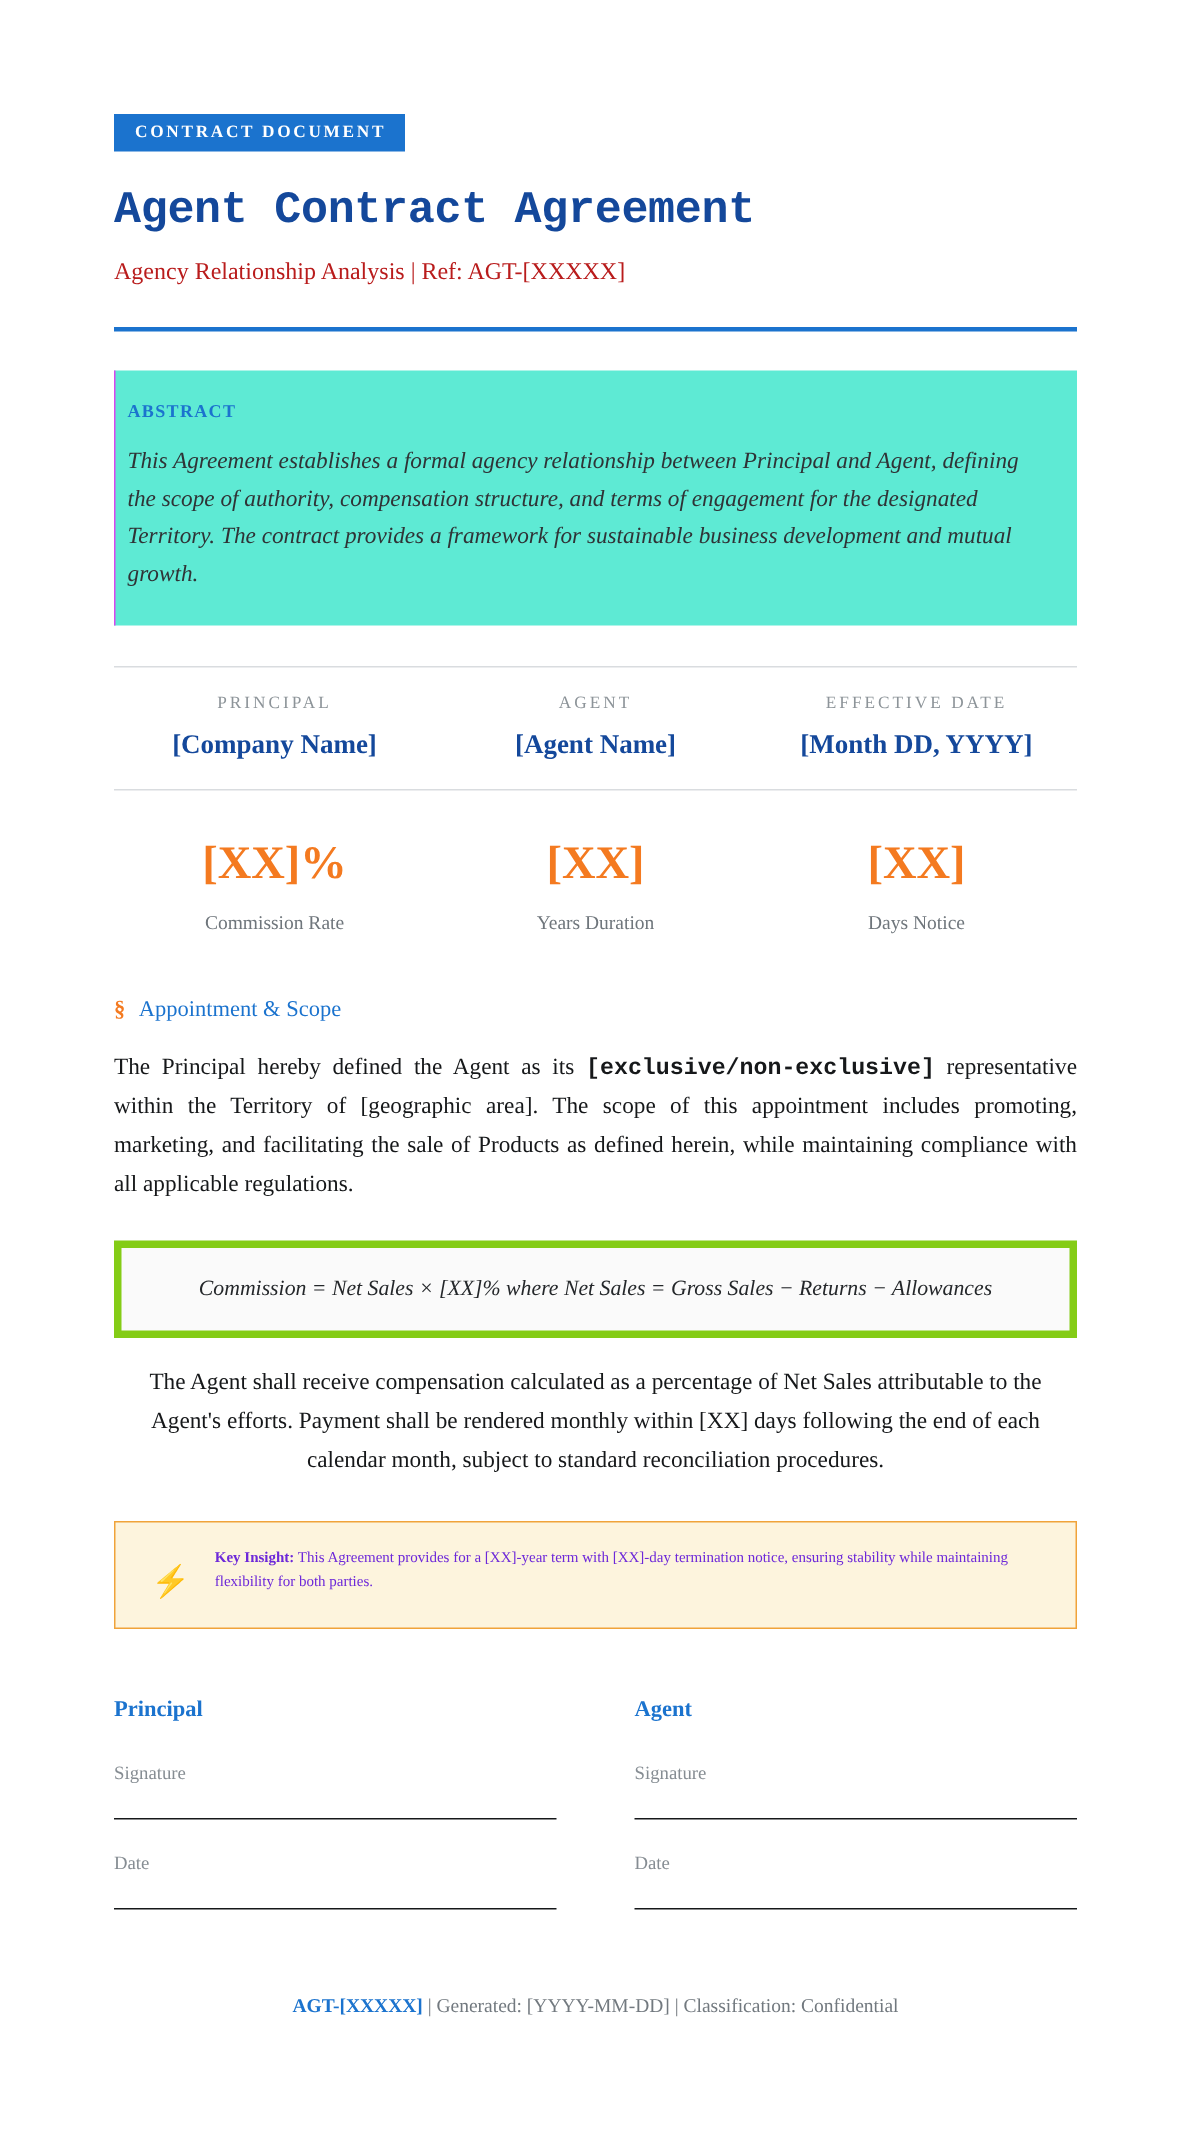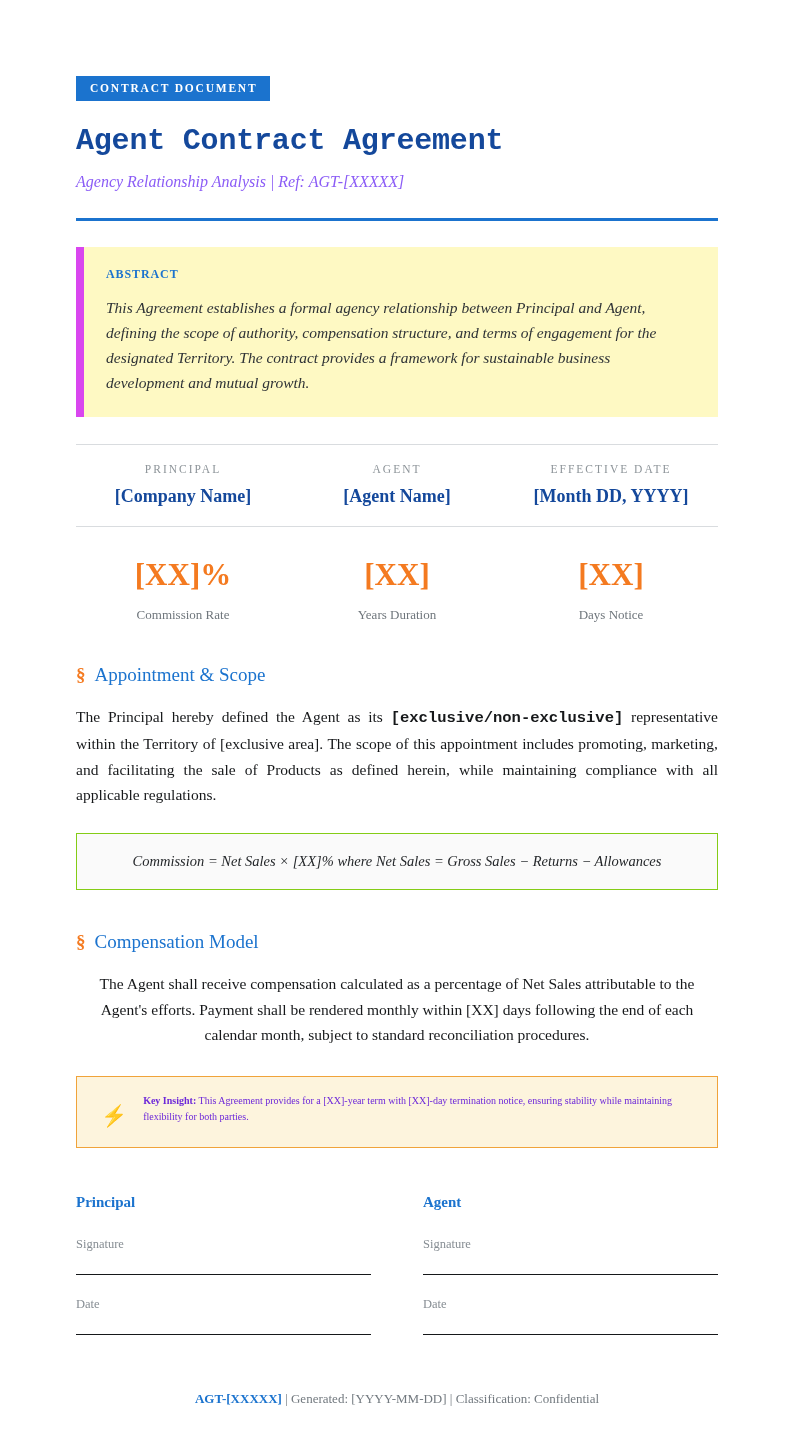"Agency Relationship Analysis | Ref:" .doc-subtitle { color: #8b5cf6 -> #b91c1c; font-style: italic -> none }
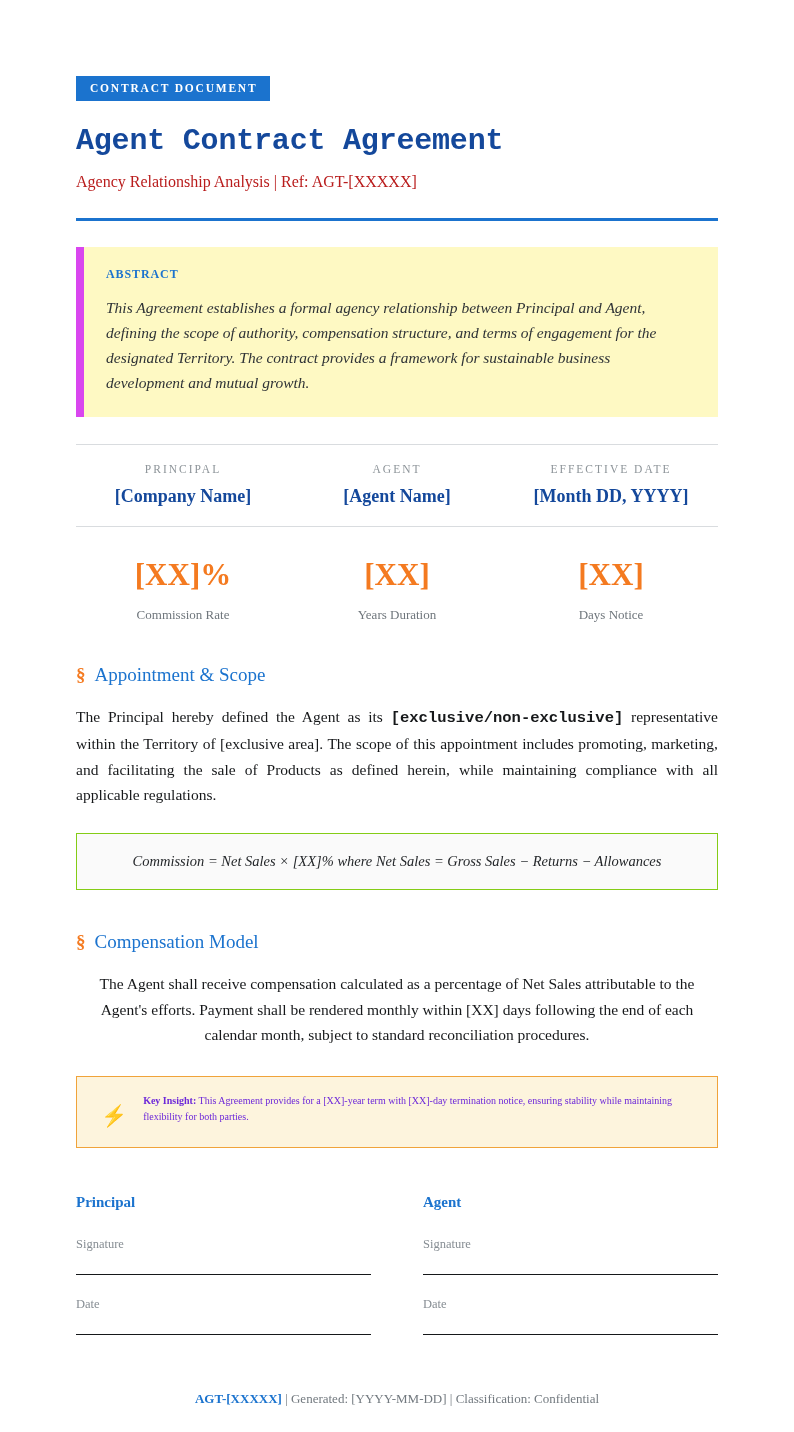"ABSTRACT" .abstract { background: #fef9c3 -> #5eead4; border-left: 8px solid #d946ef -> 1px solid #d946ef; padding: 20px 26px 22px 22px -> 20px 26px 22px 8px }
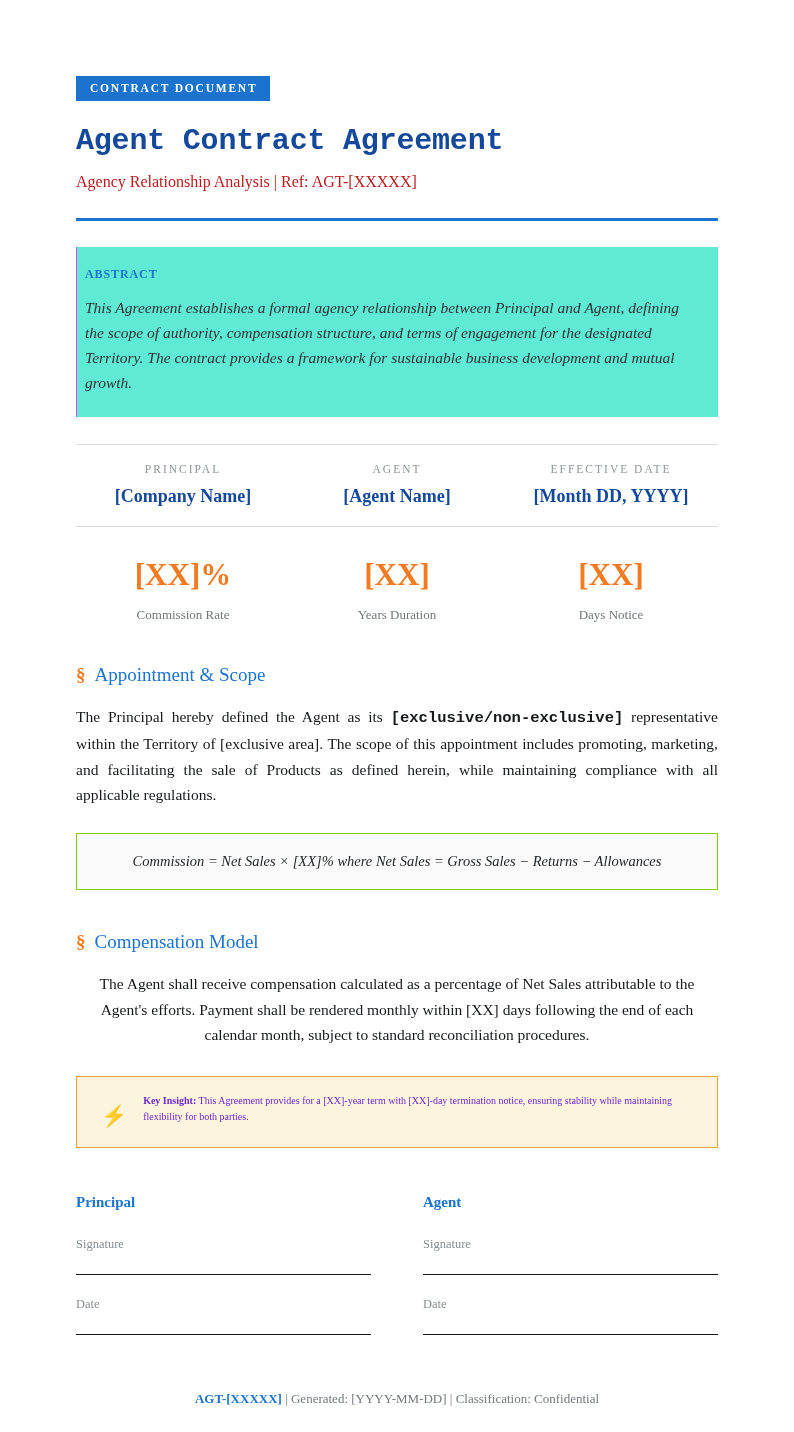"§ Appointment & Scope" .section-heading { font-size: 19px -> 15px }
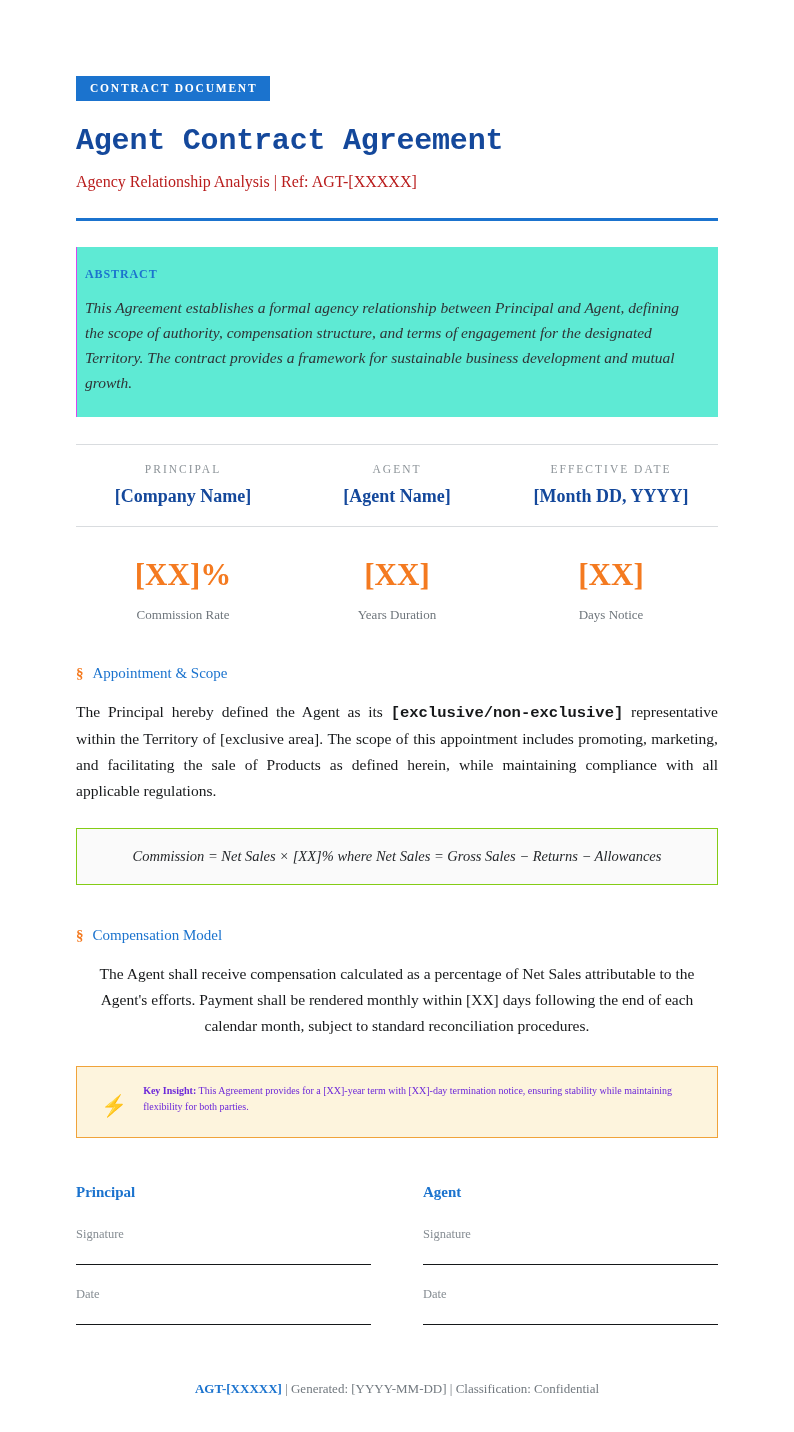"representative within the Territory of" span { text: exclusive -> geographic }
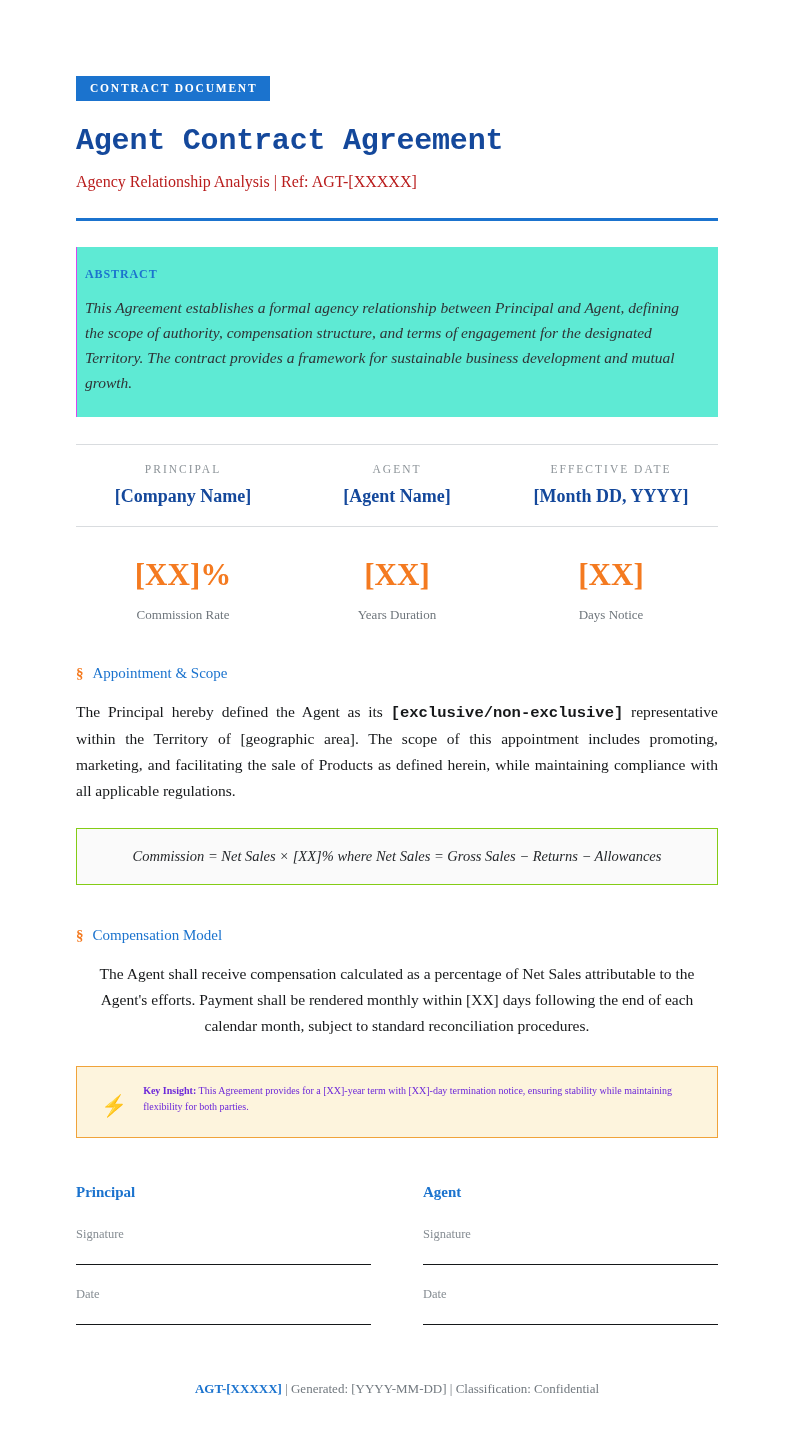"Commission = Net Sales ×" .formula-box { border: 1px solid #84cc16 -> 5px solid #84cc16 }
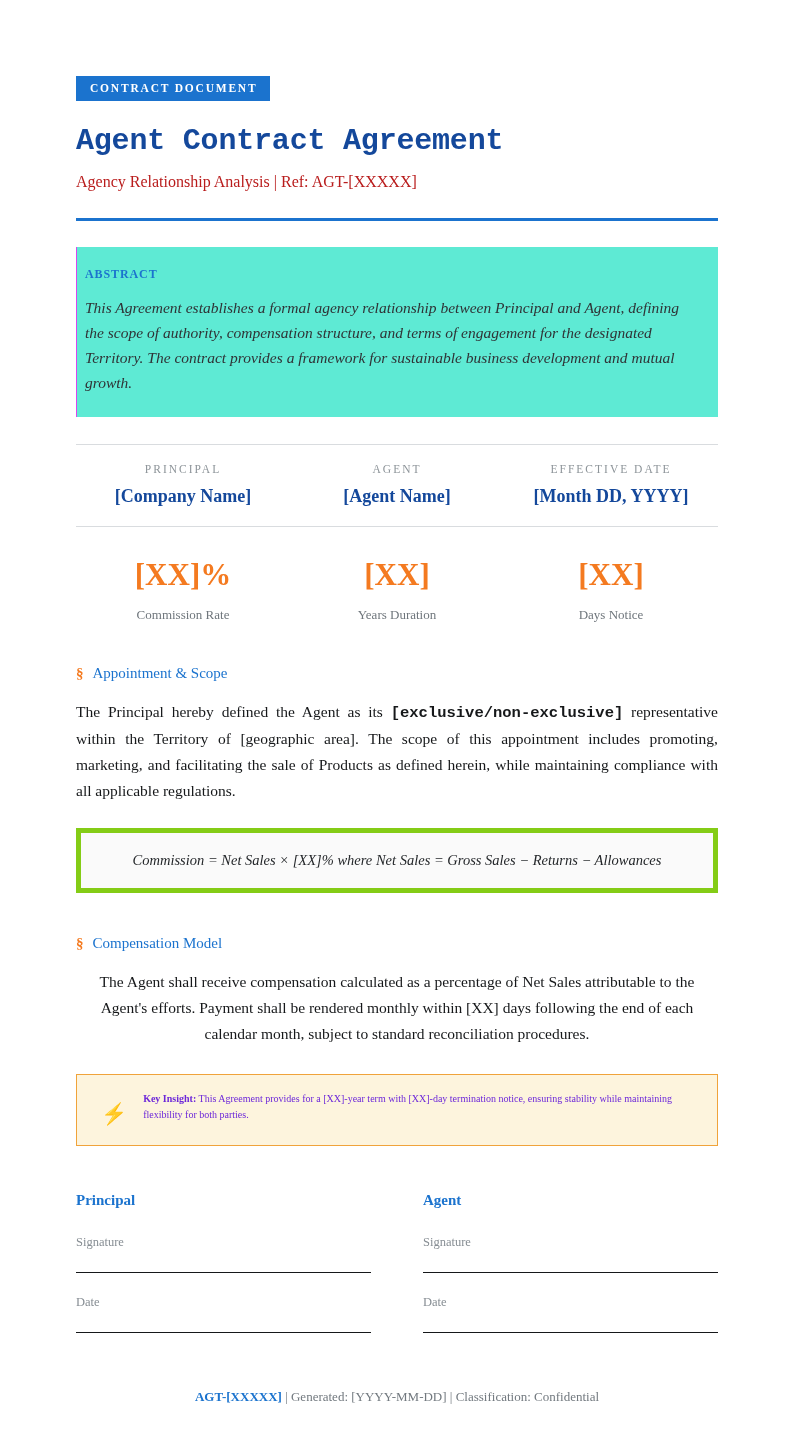"§ Compensation Model" h2.section-heading { html: <h2> <span>§</span><span>Compensation Model</span> </h2> -> none }
